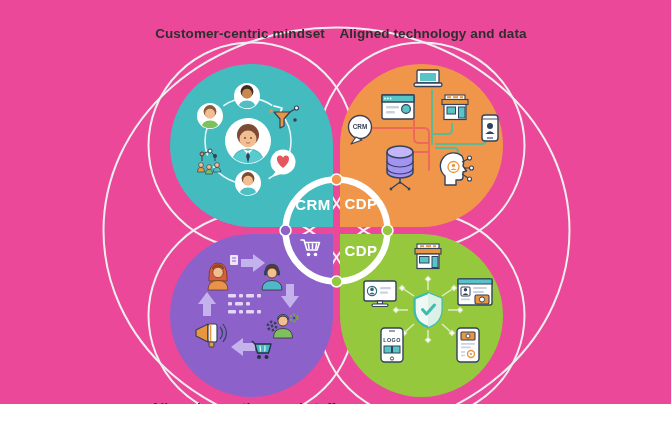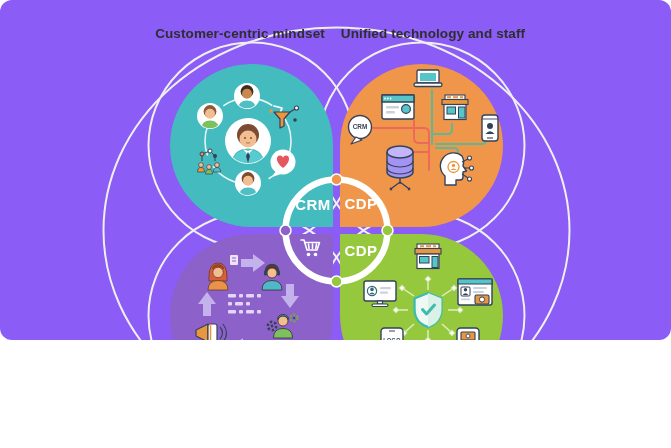"Customer-centric mindset" .stage { background: #8b5cf6 -> #ec4899; border-radius: 12px -> none; height: 340px -> 404px }
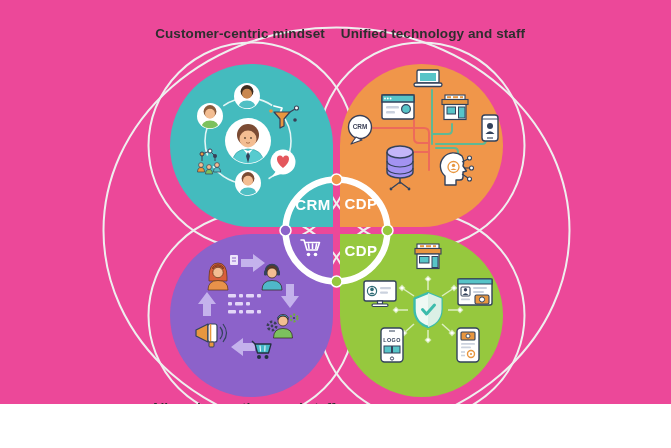"Unified technology and staff" div.quad-title { text: Unified technology and staff -> Aligned technology and data }
